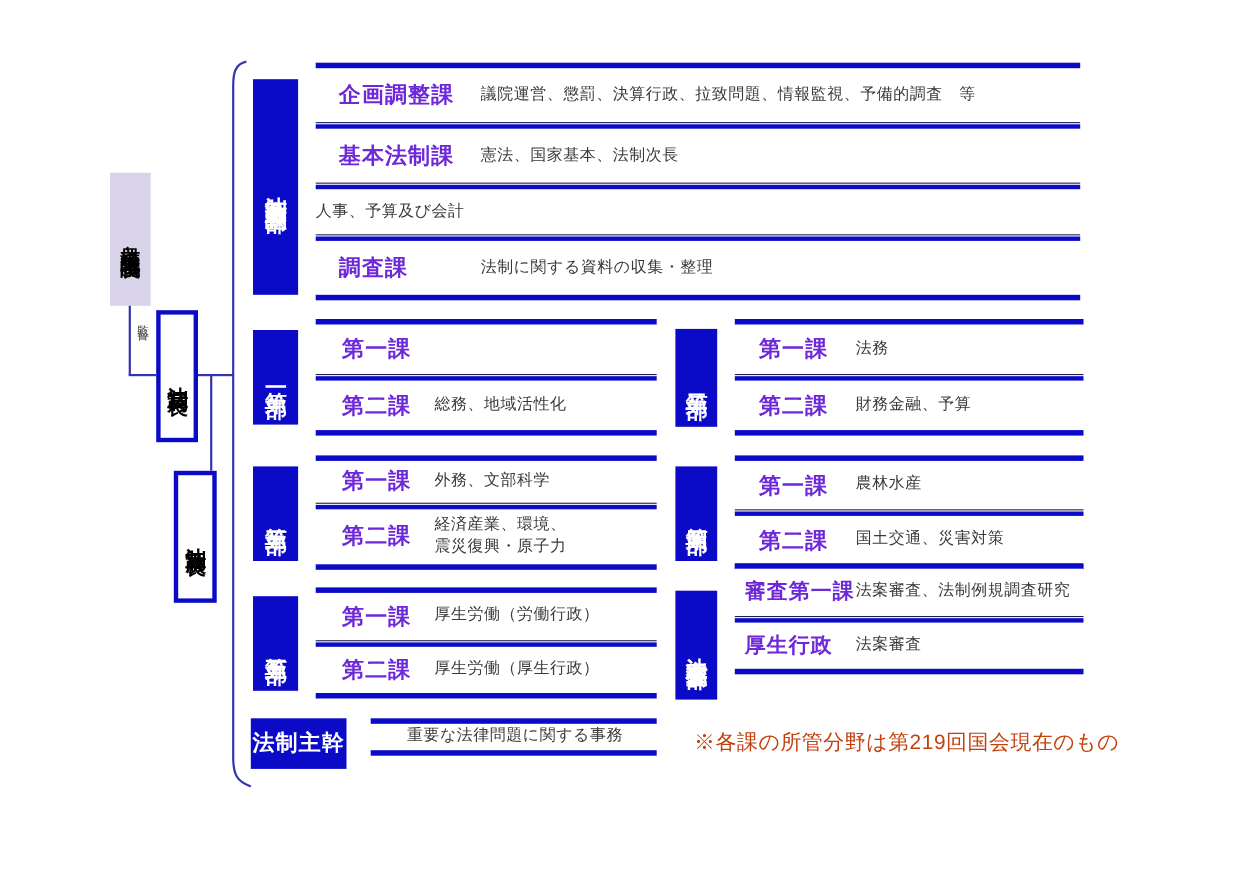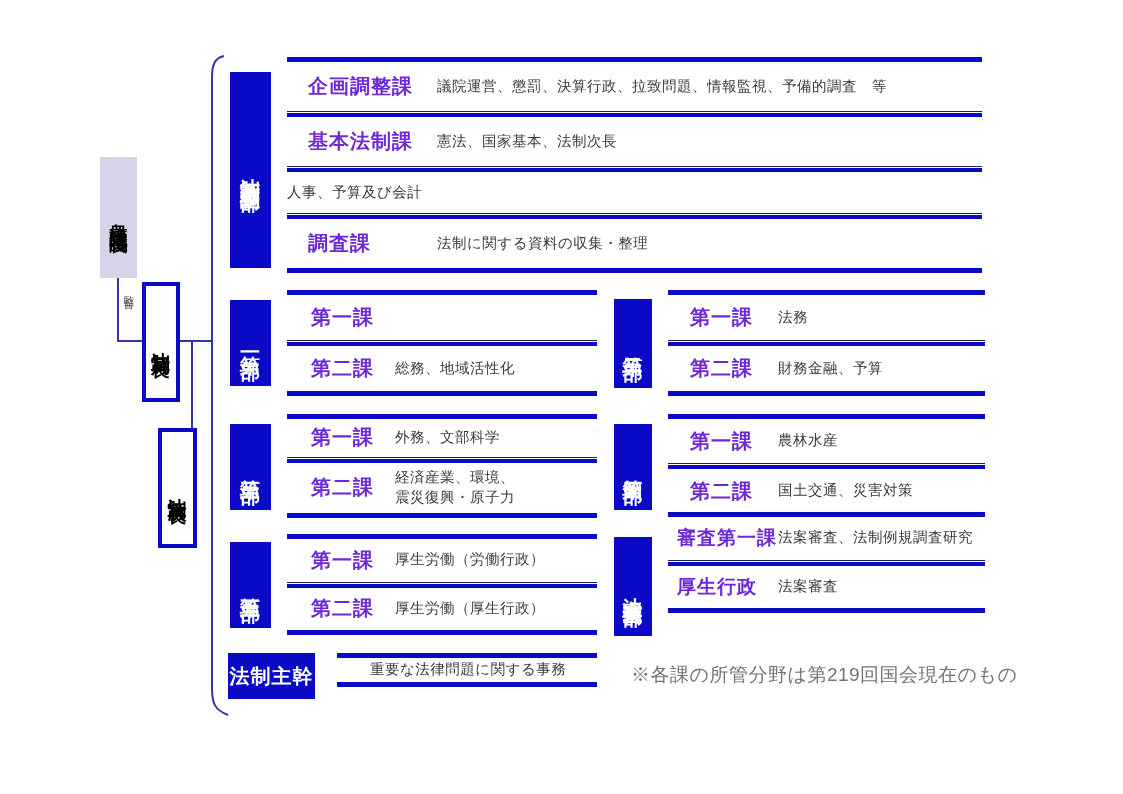"※各課の所管分野は第219回国会現在のもの" .note { color: #737373 -> #c2410c }
